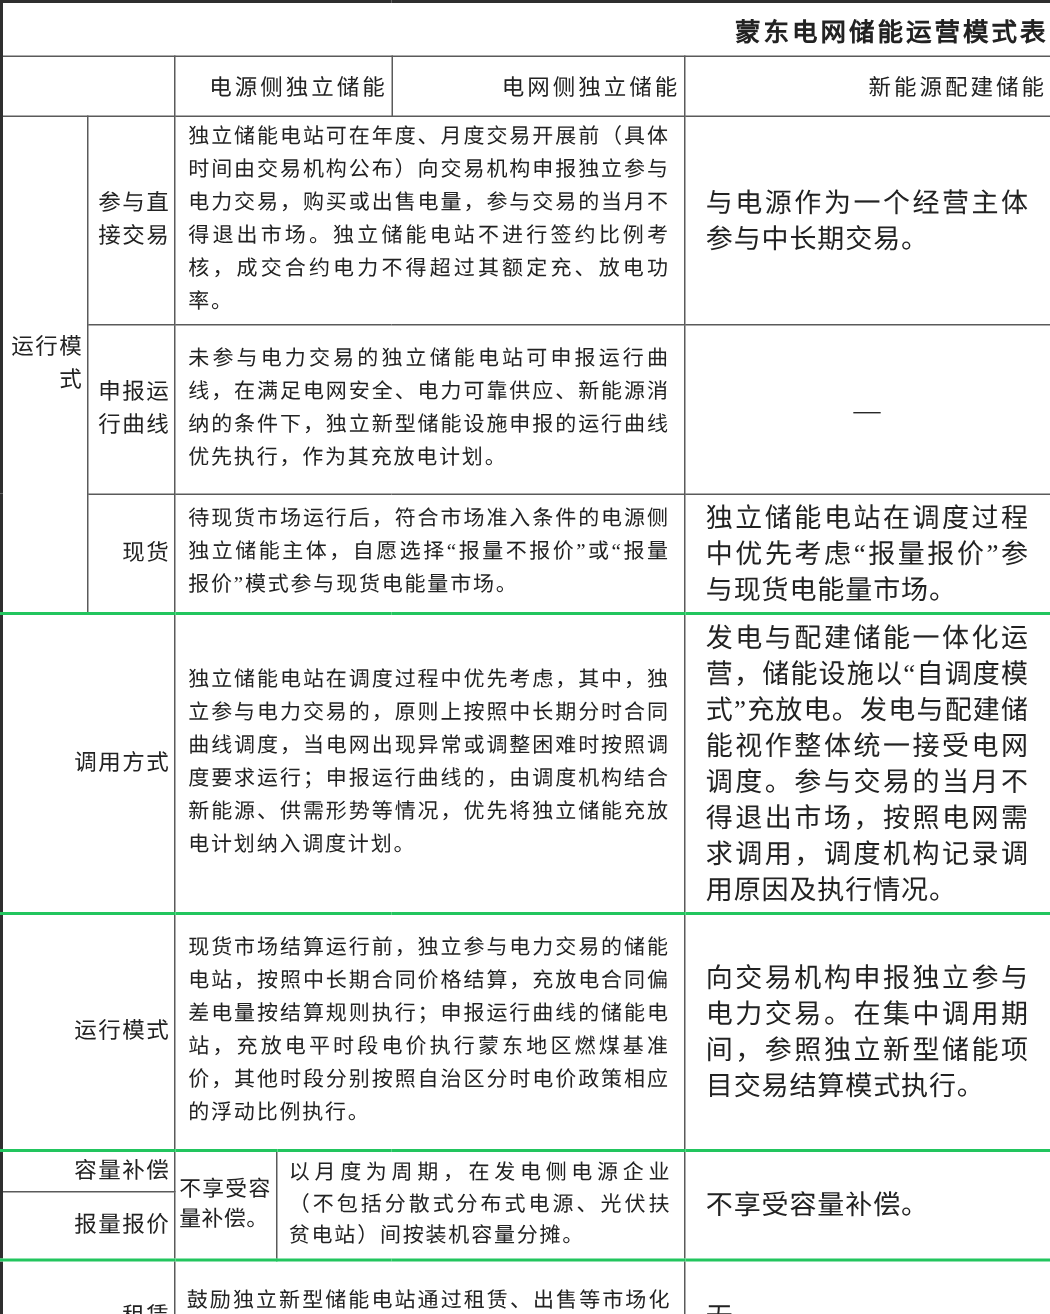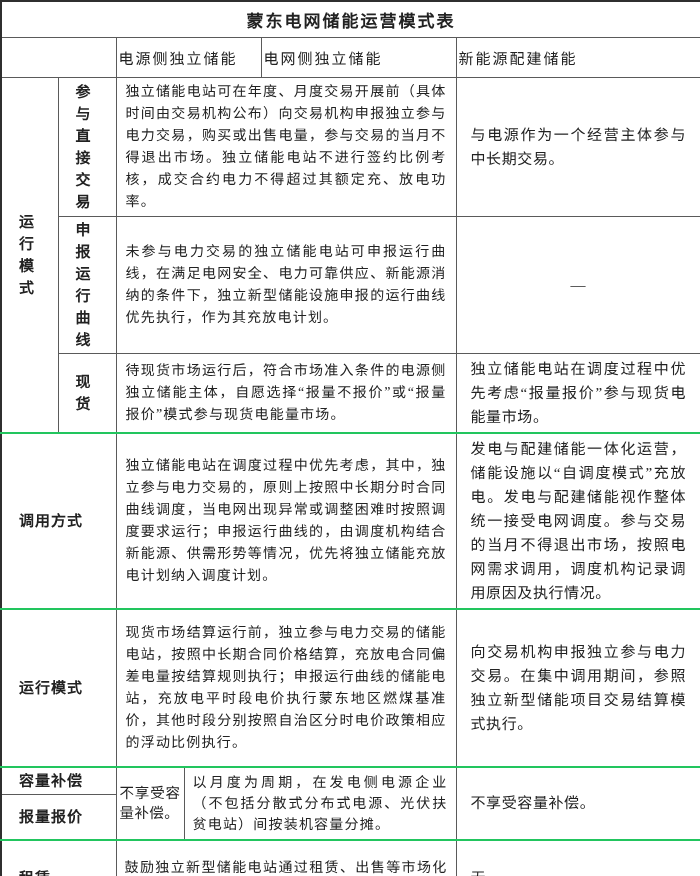"蒙东电网储能运营模式表" td.title { text-align: center -> right }
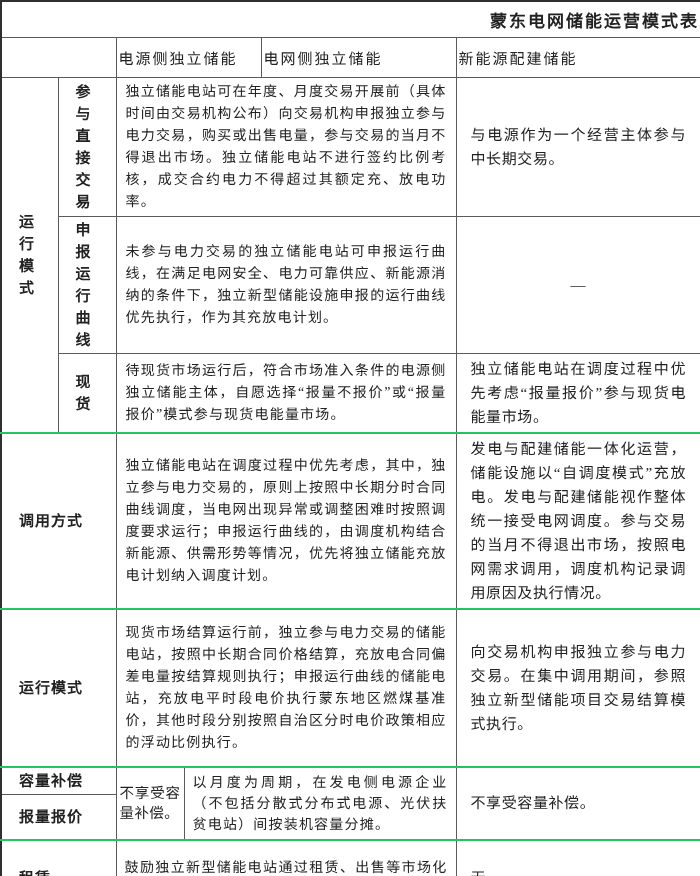"电源侧独立储能" td.head { text-align: left -> right }
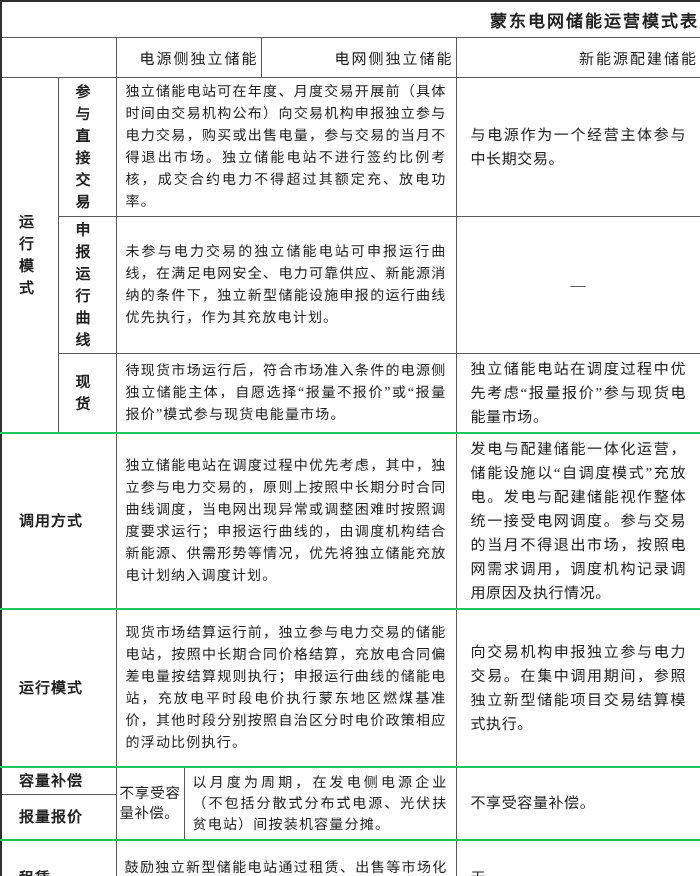"参与直接交易" td.lbl { font-weight: bold -> normal; padding: 2px 17px -> 2px 2px; text-align: left -> right }
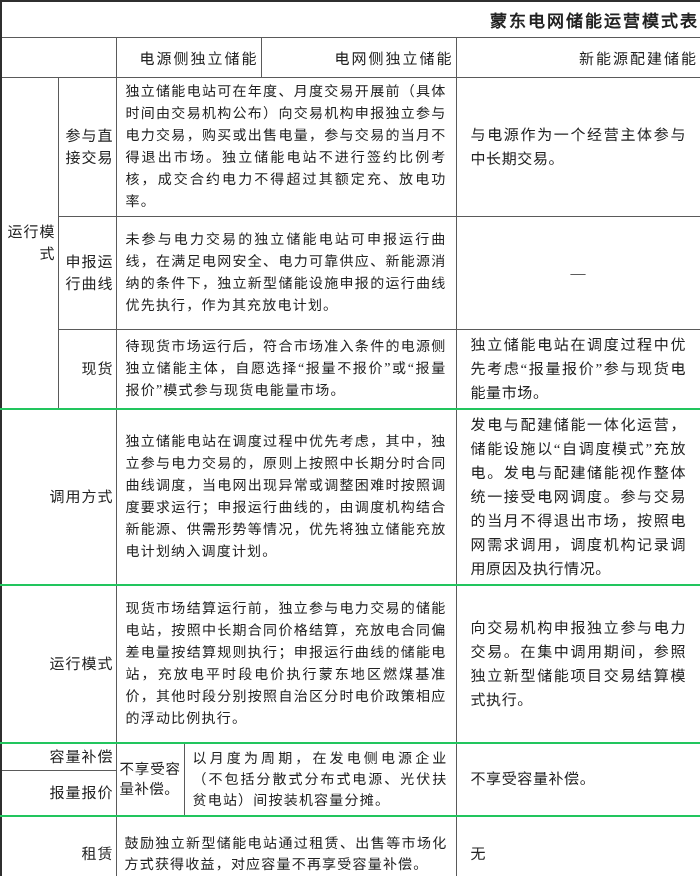"与电源作为一个经营主体参与中长期交易。" td.renew { font-size: 15px -> 18px }
